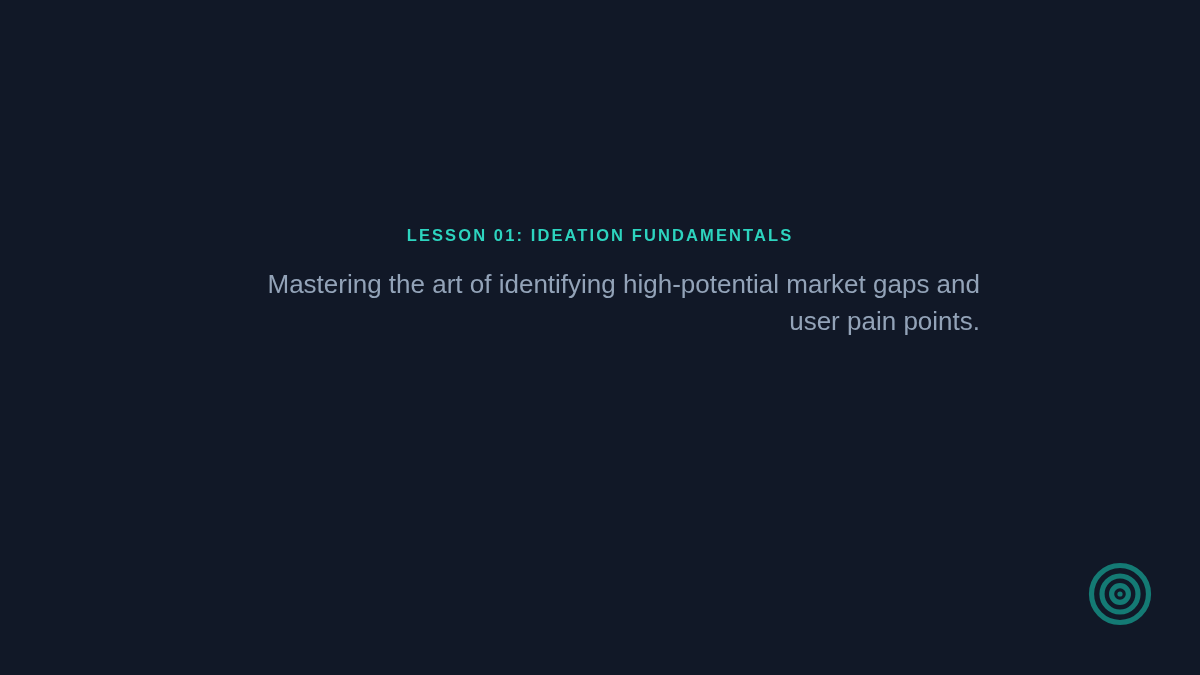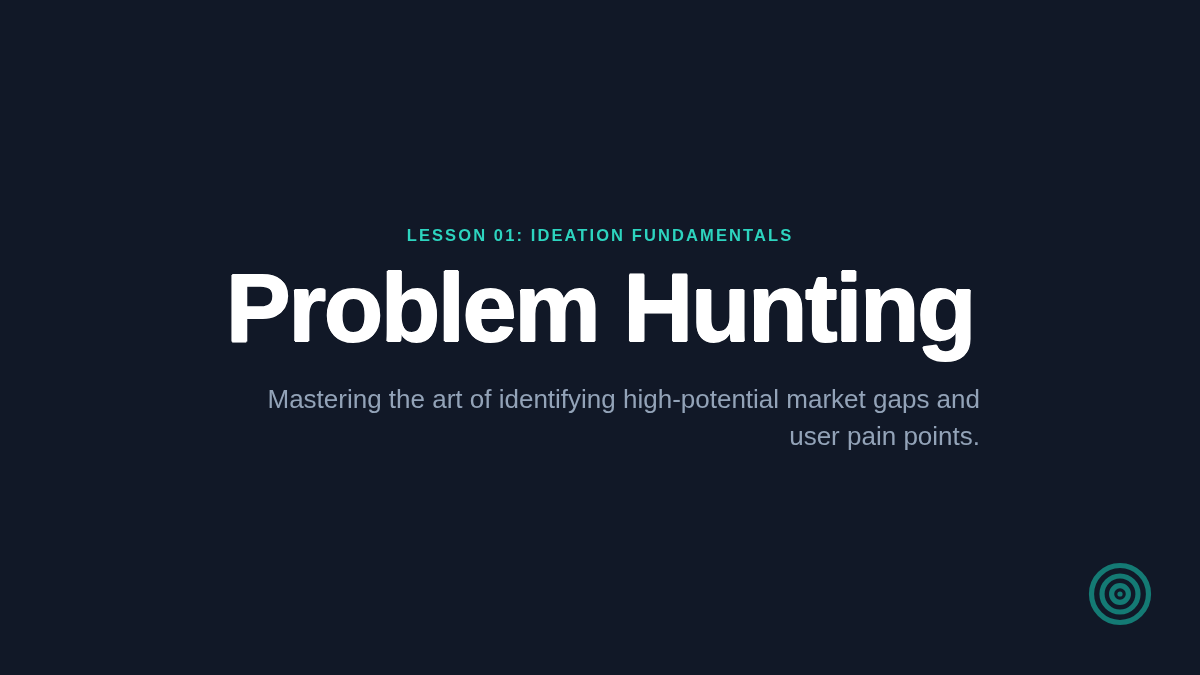"Problem Hunting" h1.title { html: <h1>Problem Hunting</h1> -> none }
